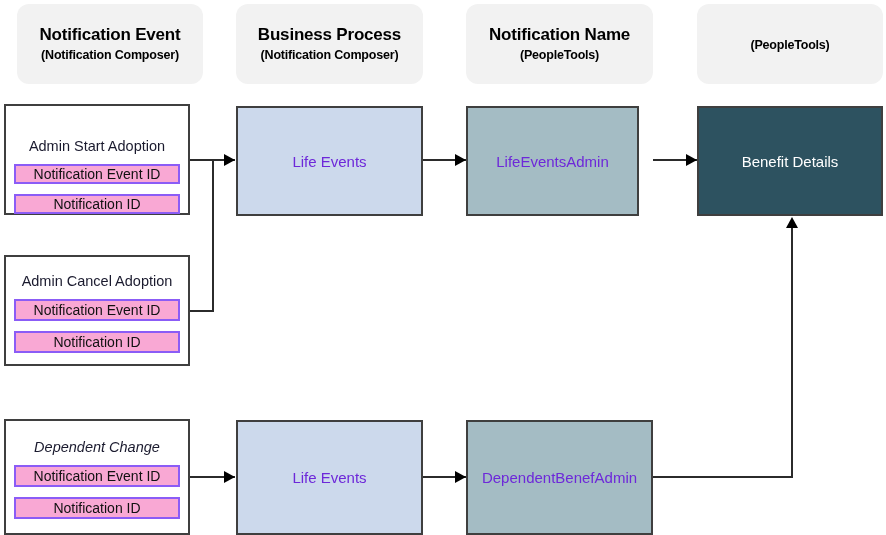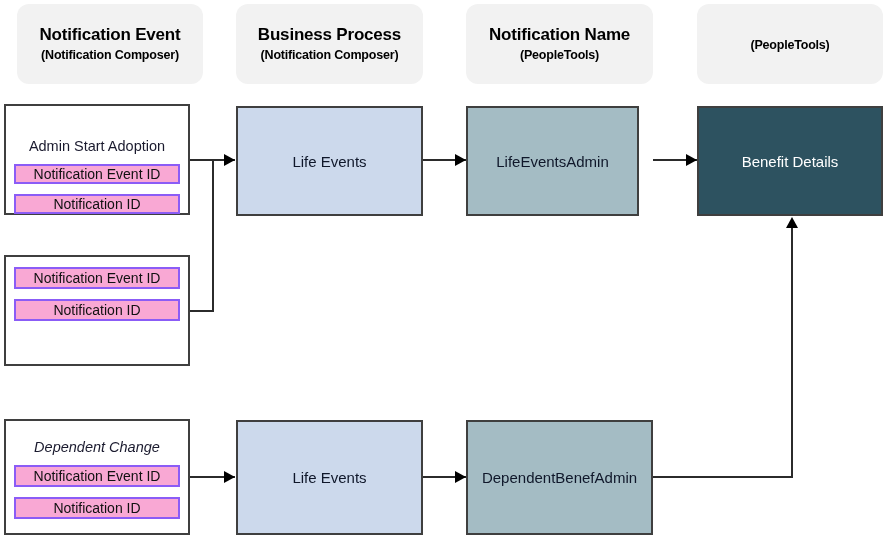"Life Events" .node { color: #0f172a -> #6d28d9 }
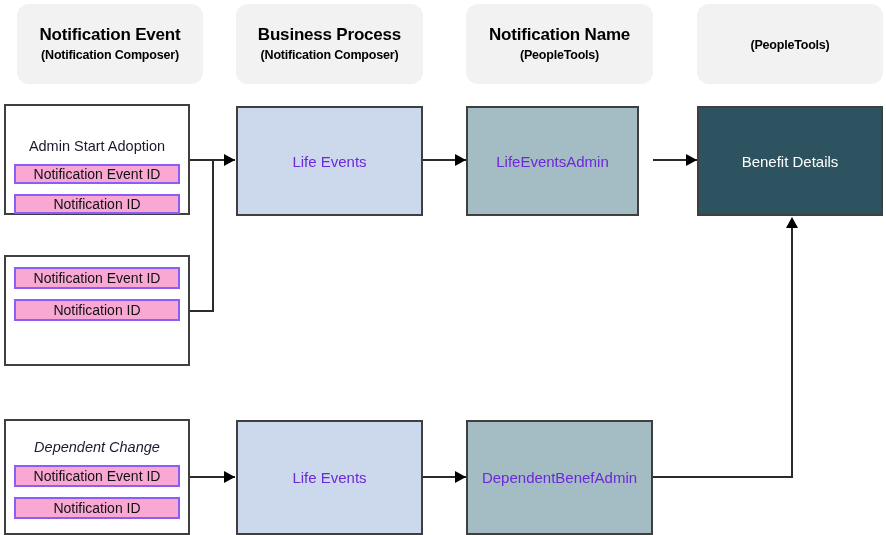"Admin Cancel Adoption" div.eg-title { html: none -> <div>Admin Cancel Adoption</div> }
